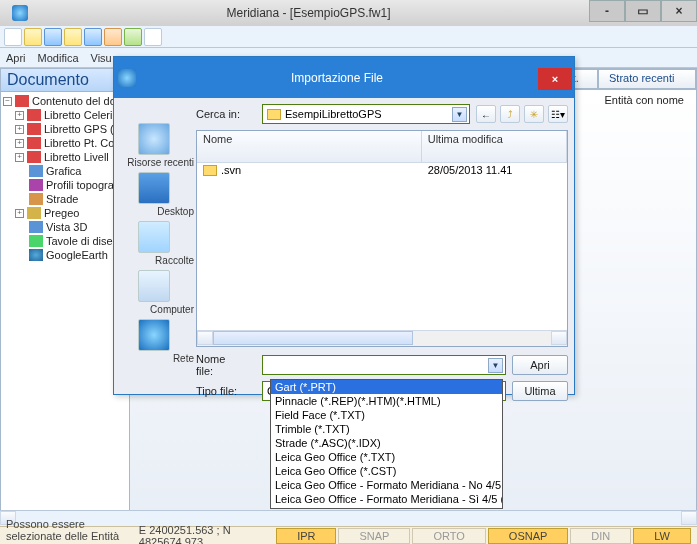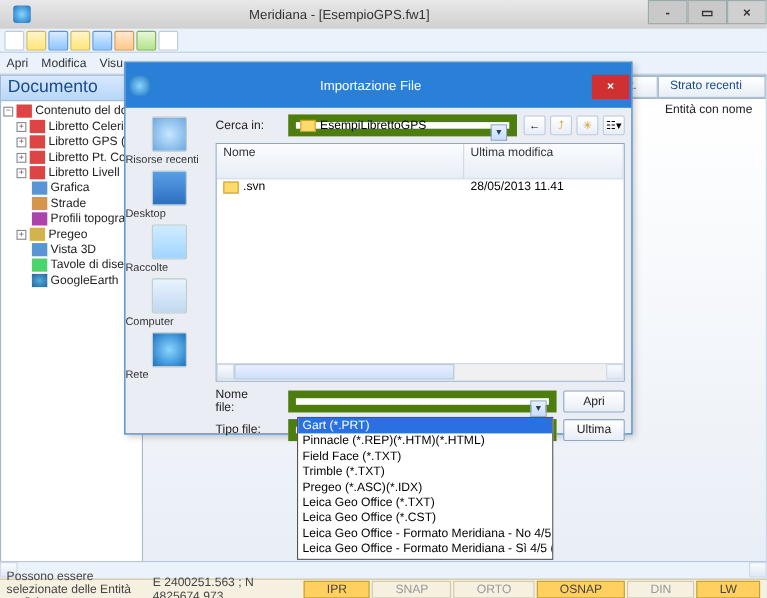"EsempiLibrettoGPS" .combo { border: 7px solid #4d7c0f -> 1px solid #4d7c0f }
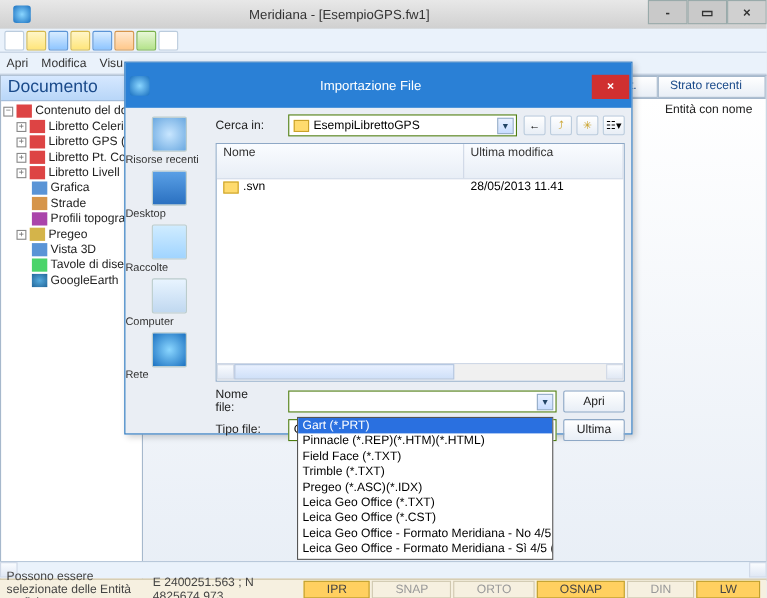"Risorse recenti" .places { padding: 4px 0 -> 21px 0; text-align: left -> right }
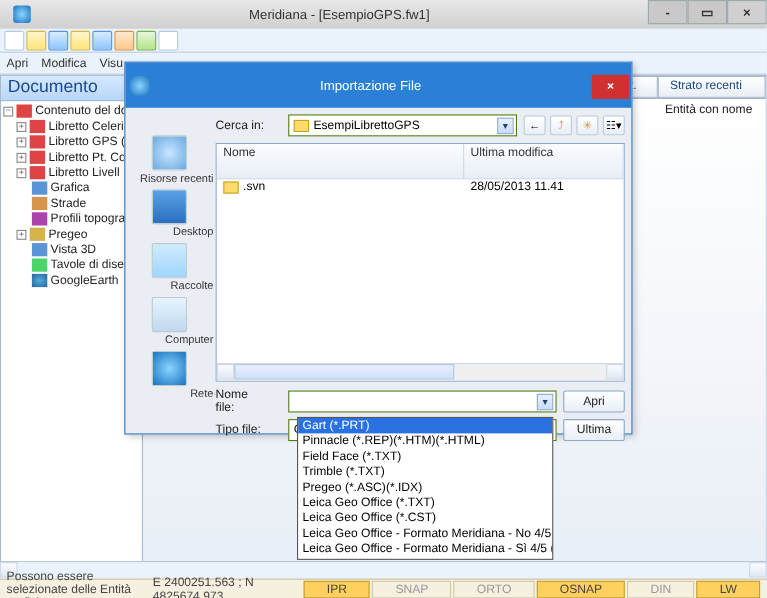"Strade" div.tn { order: before "Profili topogra" -> after "Profili topogra" }
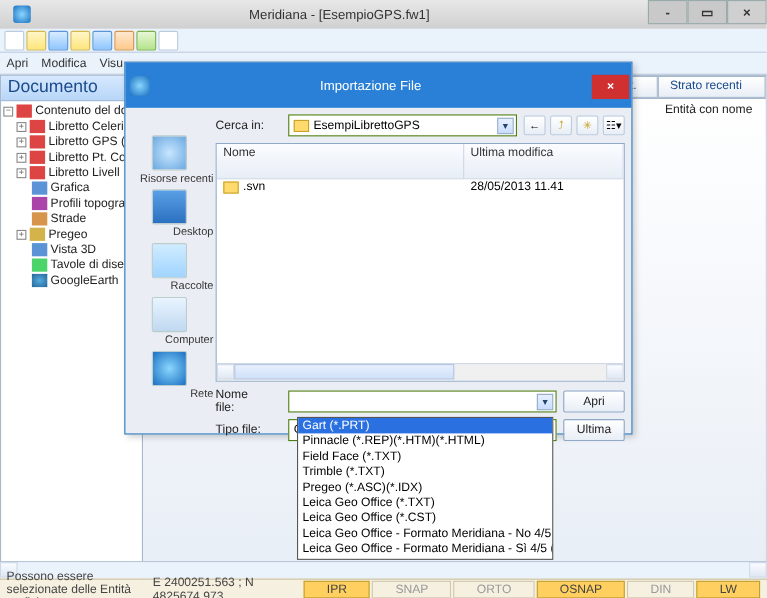"Pregeo (*.ASC)(*.IDX)" div.ddrow { text: Pregeo -> Strade }
